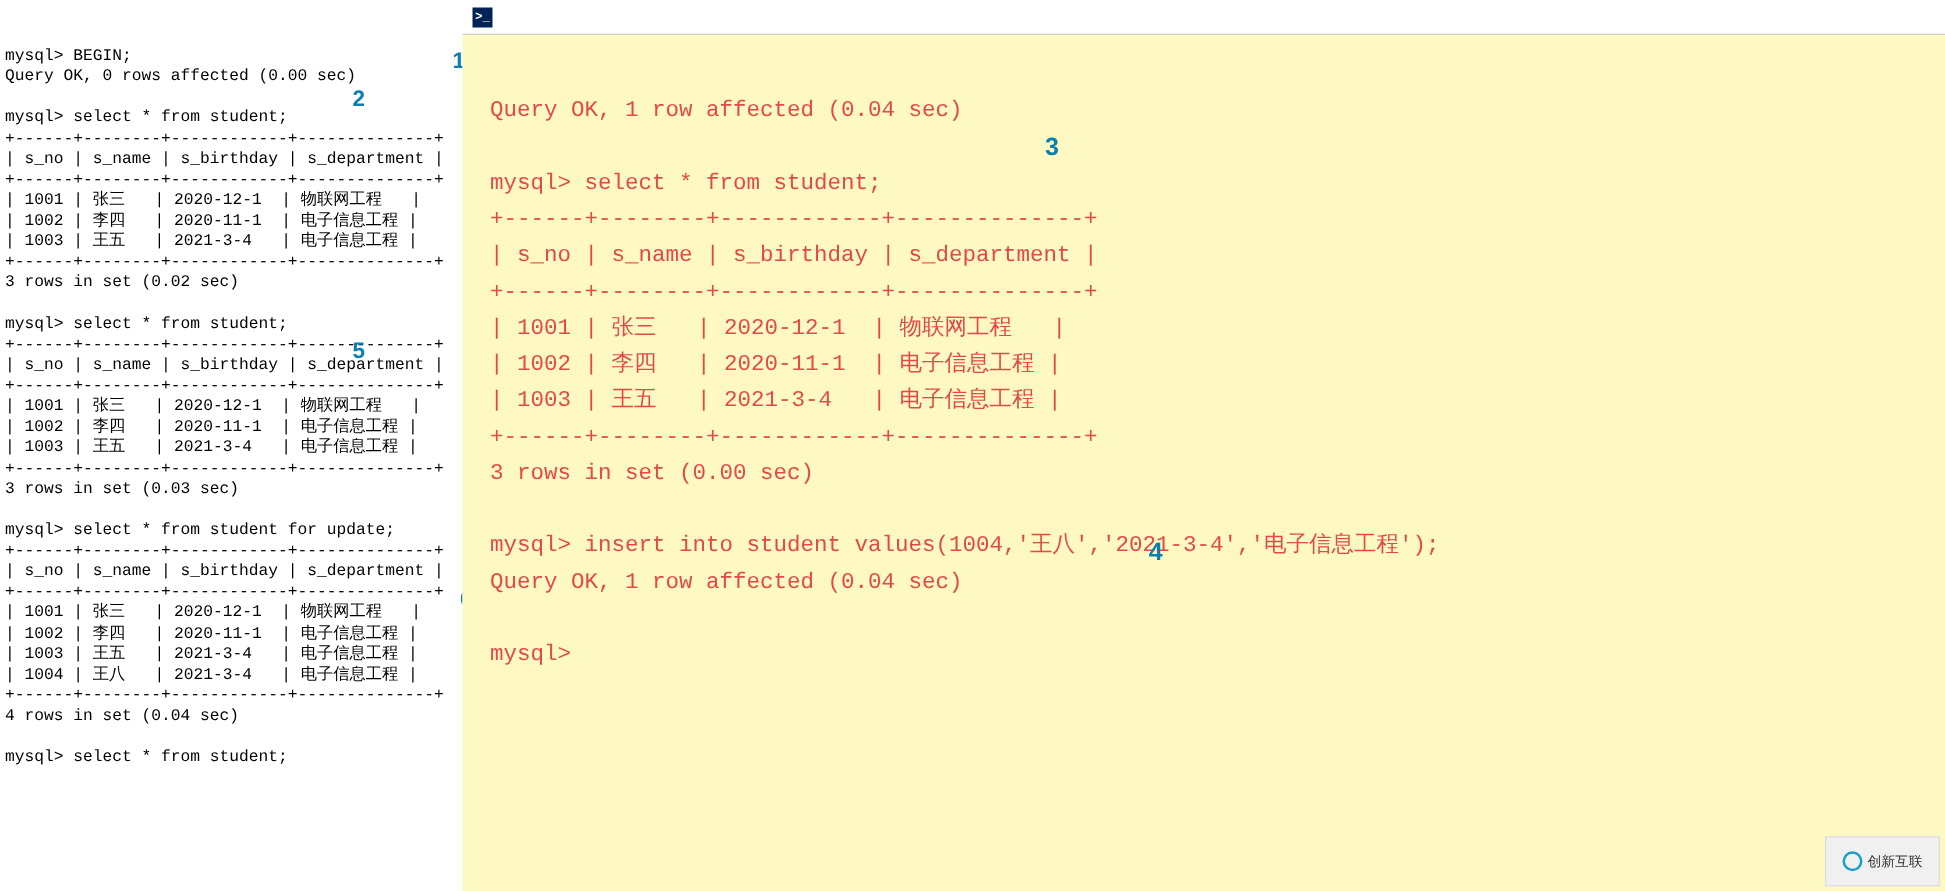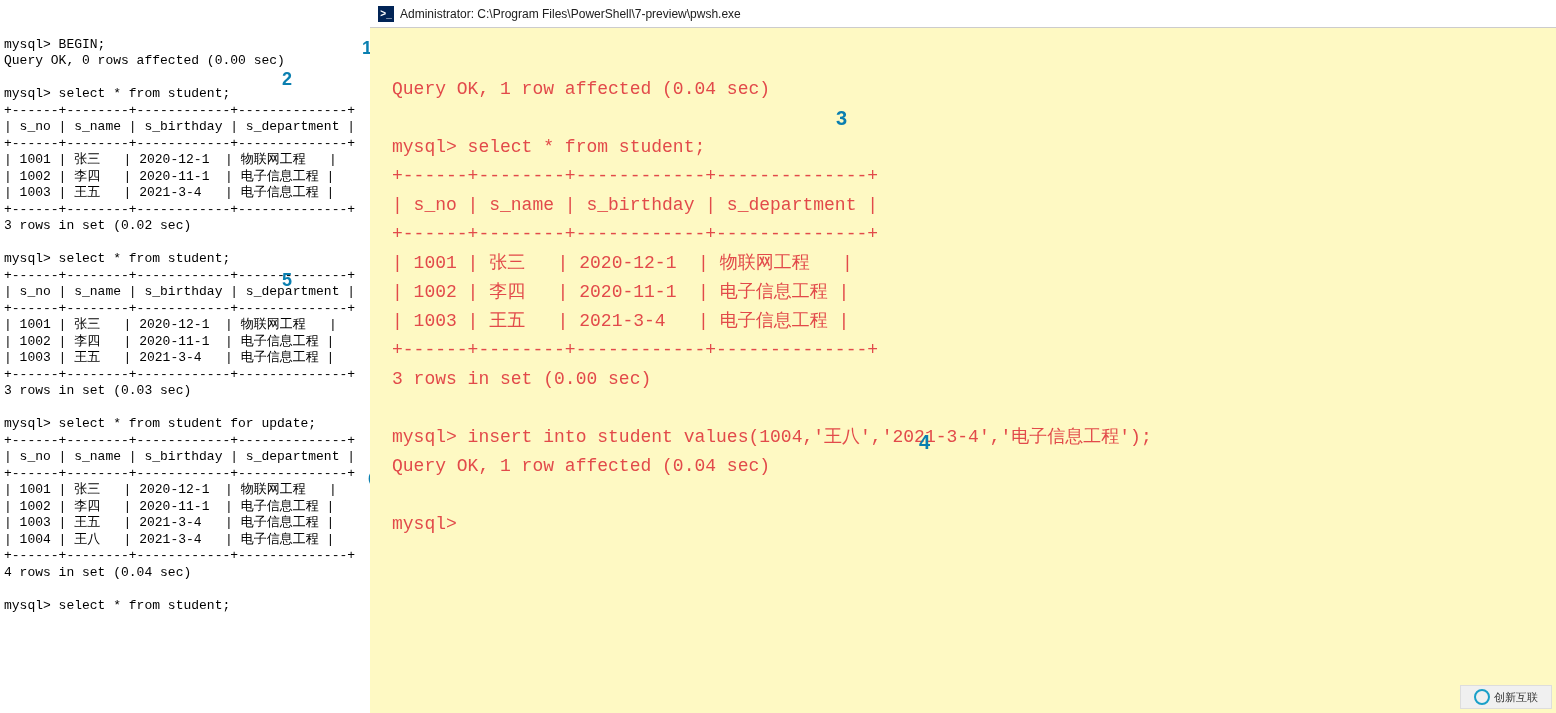"Administrator: C:\Program" span.title-text { html: <span>Administrator: C:\Program Files\PowerShell\7-preview\pwsh.exe</span> -> none }
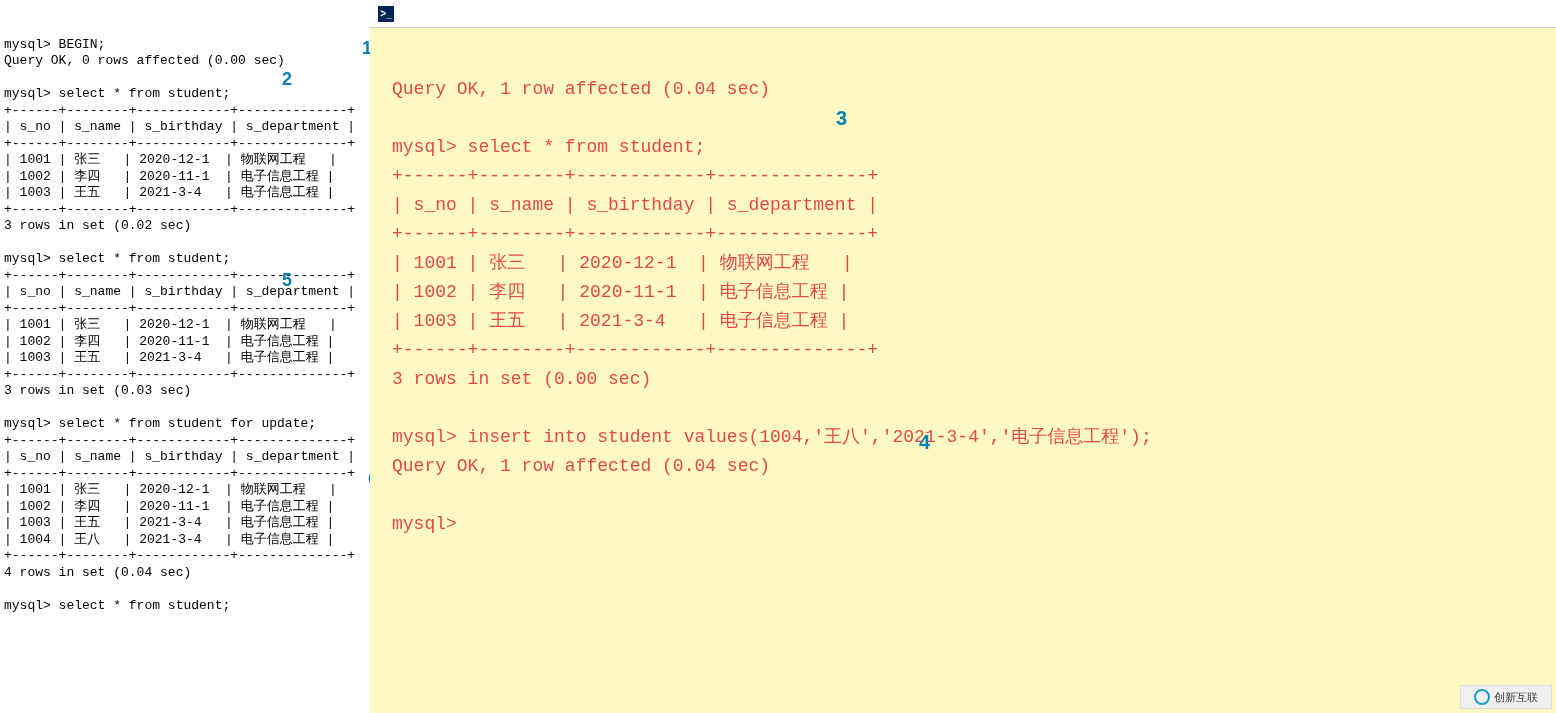"创新互联" .watermark { height: 24px -> 40px }
